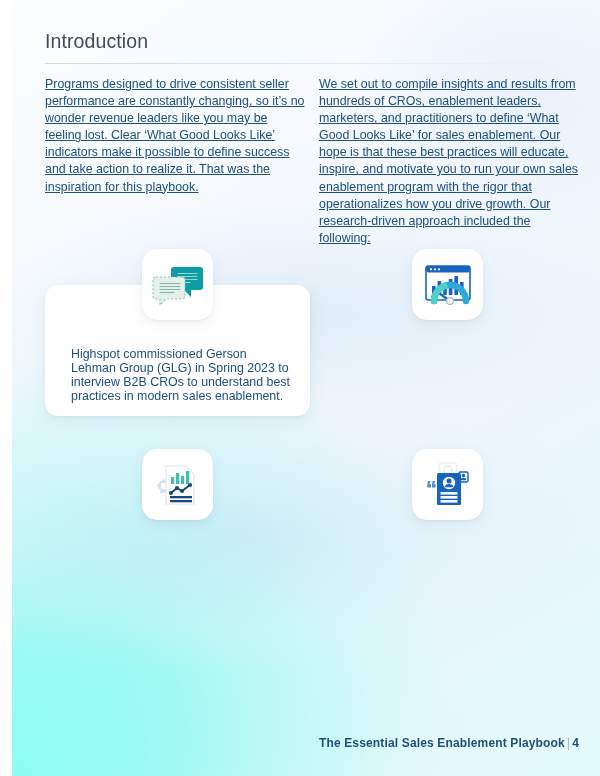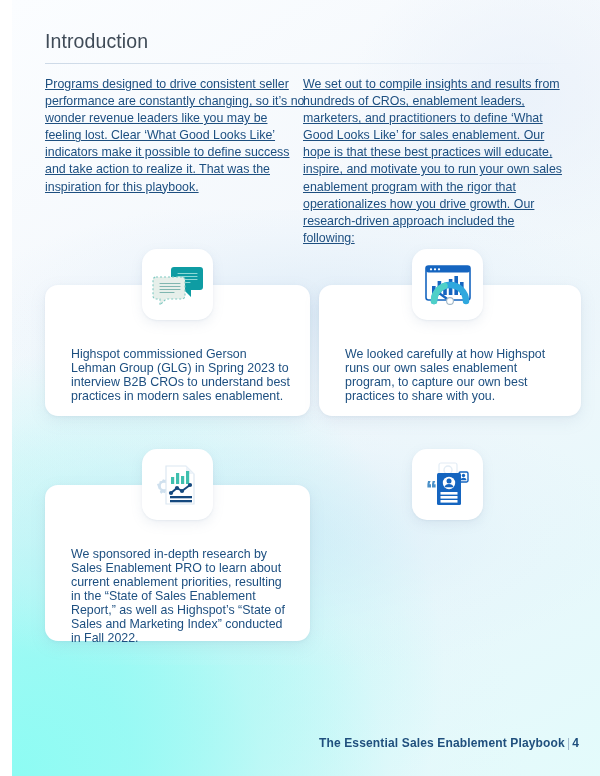"We set out to compile" #intro-right { left: 291px -> 307px }
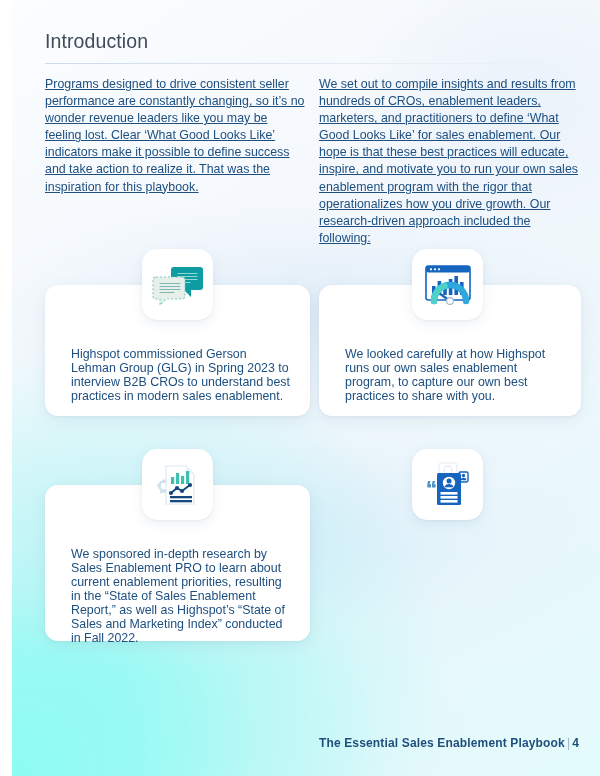"We looked carefully at how" div.card { html: <div> <div>We looked carefully at how Highspot runs our own sales enablement program, to capture our own best practices to share with you.</div> </div> -> none }
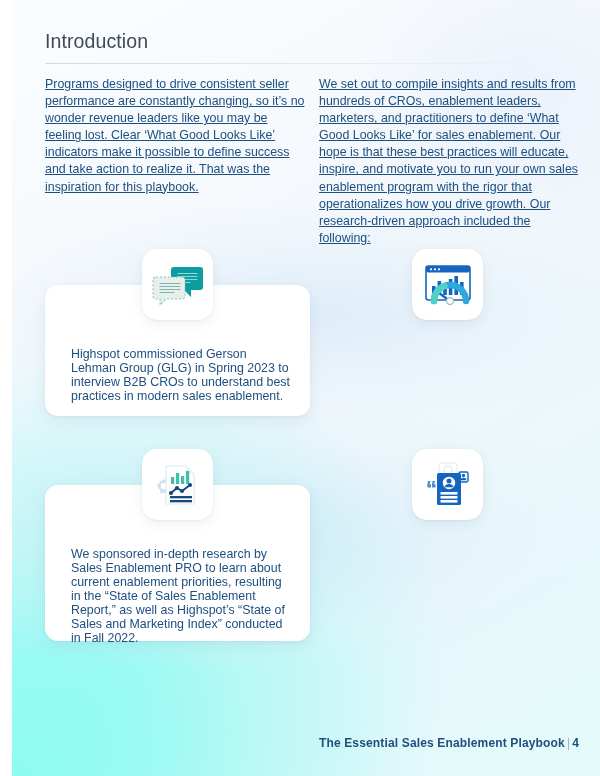"We sponsored in-depth research by" div.card { html: <div> <div>We sponsored in-depth research by Sales Enablement PRO to learn about current enablement priorities, resulting in the “State of Sales Enablement Report,” as well as Highspot’s “State of Sales and Marketing Index” conducted in Fall 2022.</div> </div> -> none }
